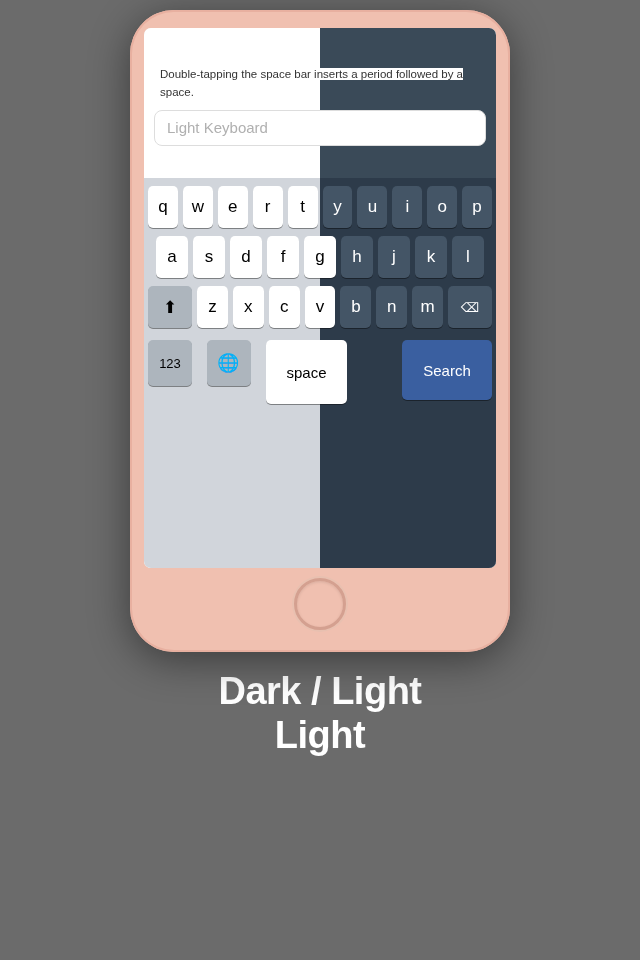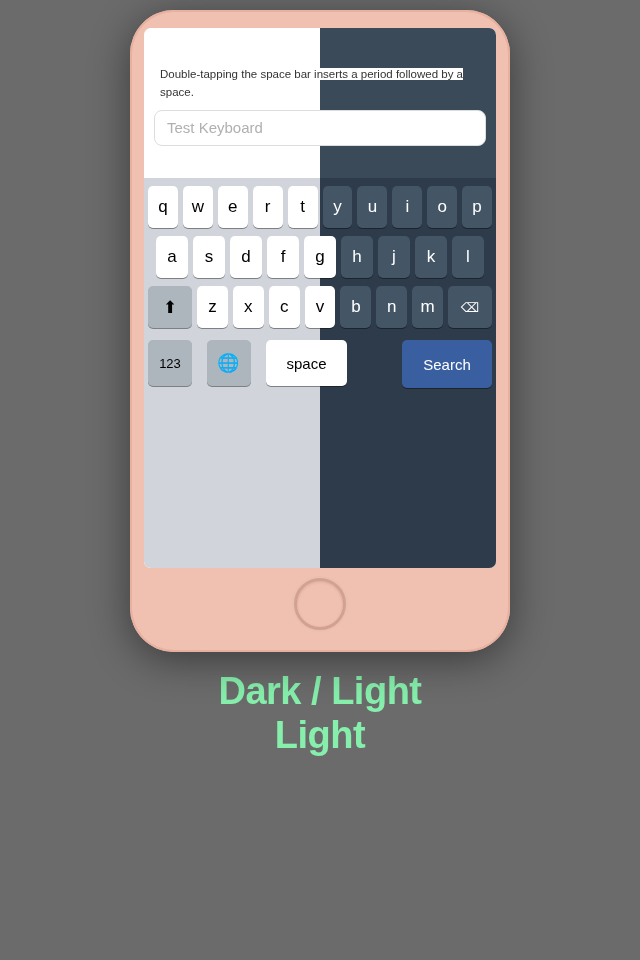"Test Keyboard" span.test-input-placeholder { text: Test -> Light }
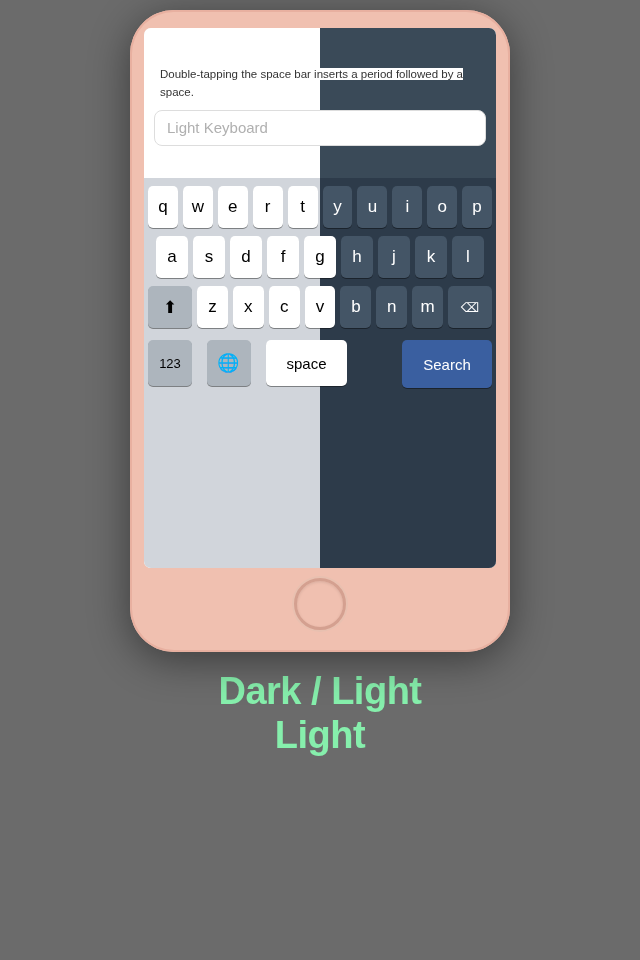"space" .kb-space-key { height: 46px -> 64px }
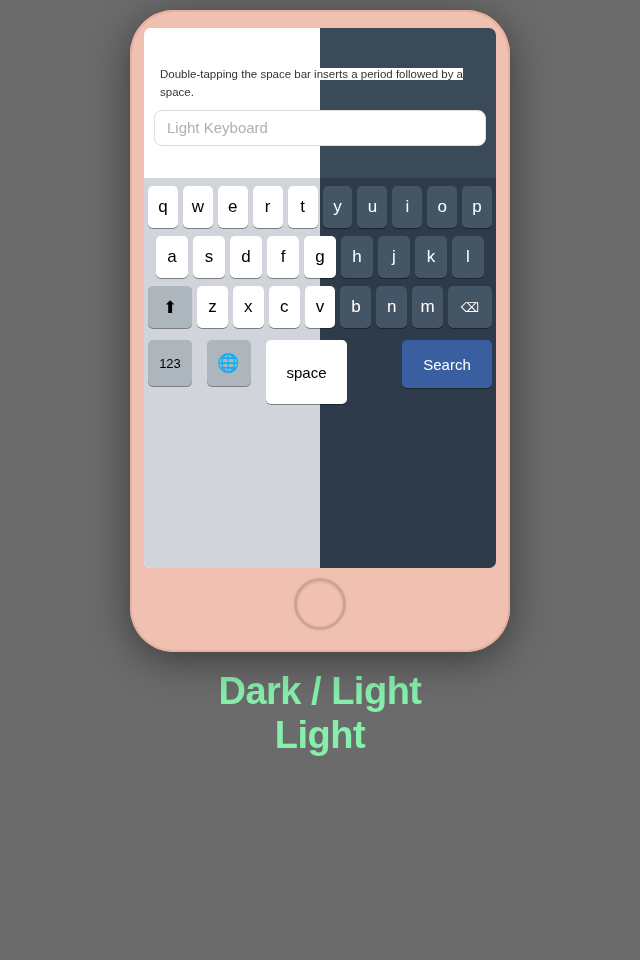"Search" .kb-search-key { height: 48px -> 60px }
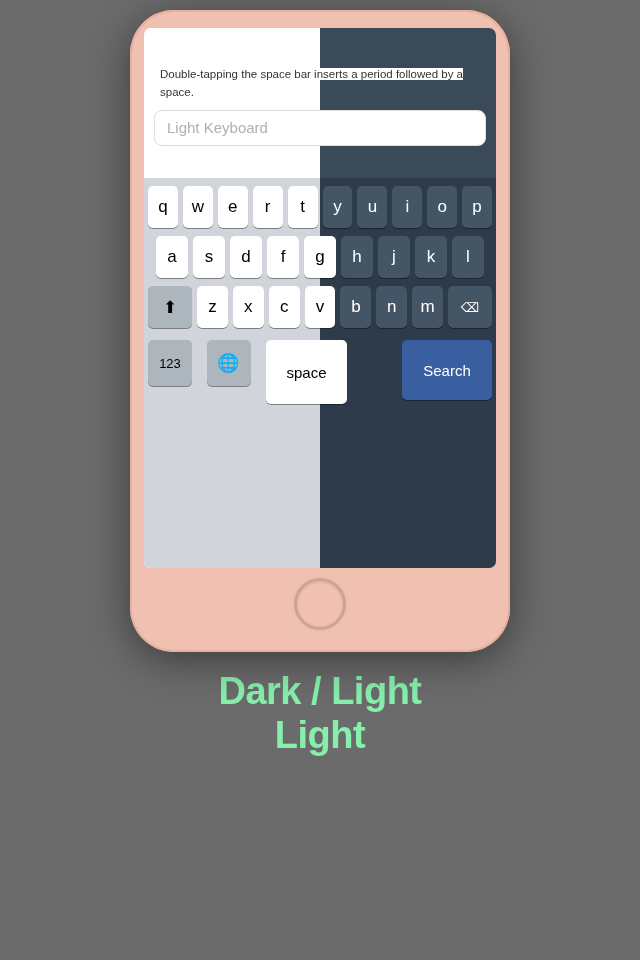"Dark / Light" .bottom-text-area { color: #86efac -> #ffffff }
